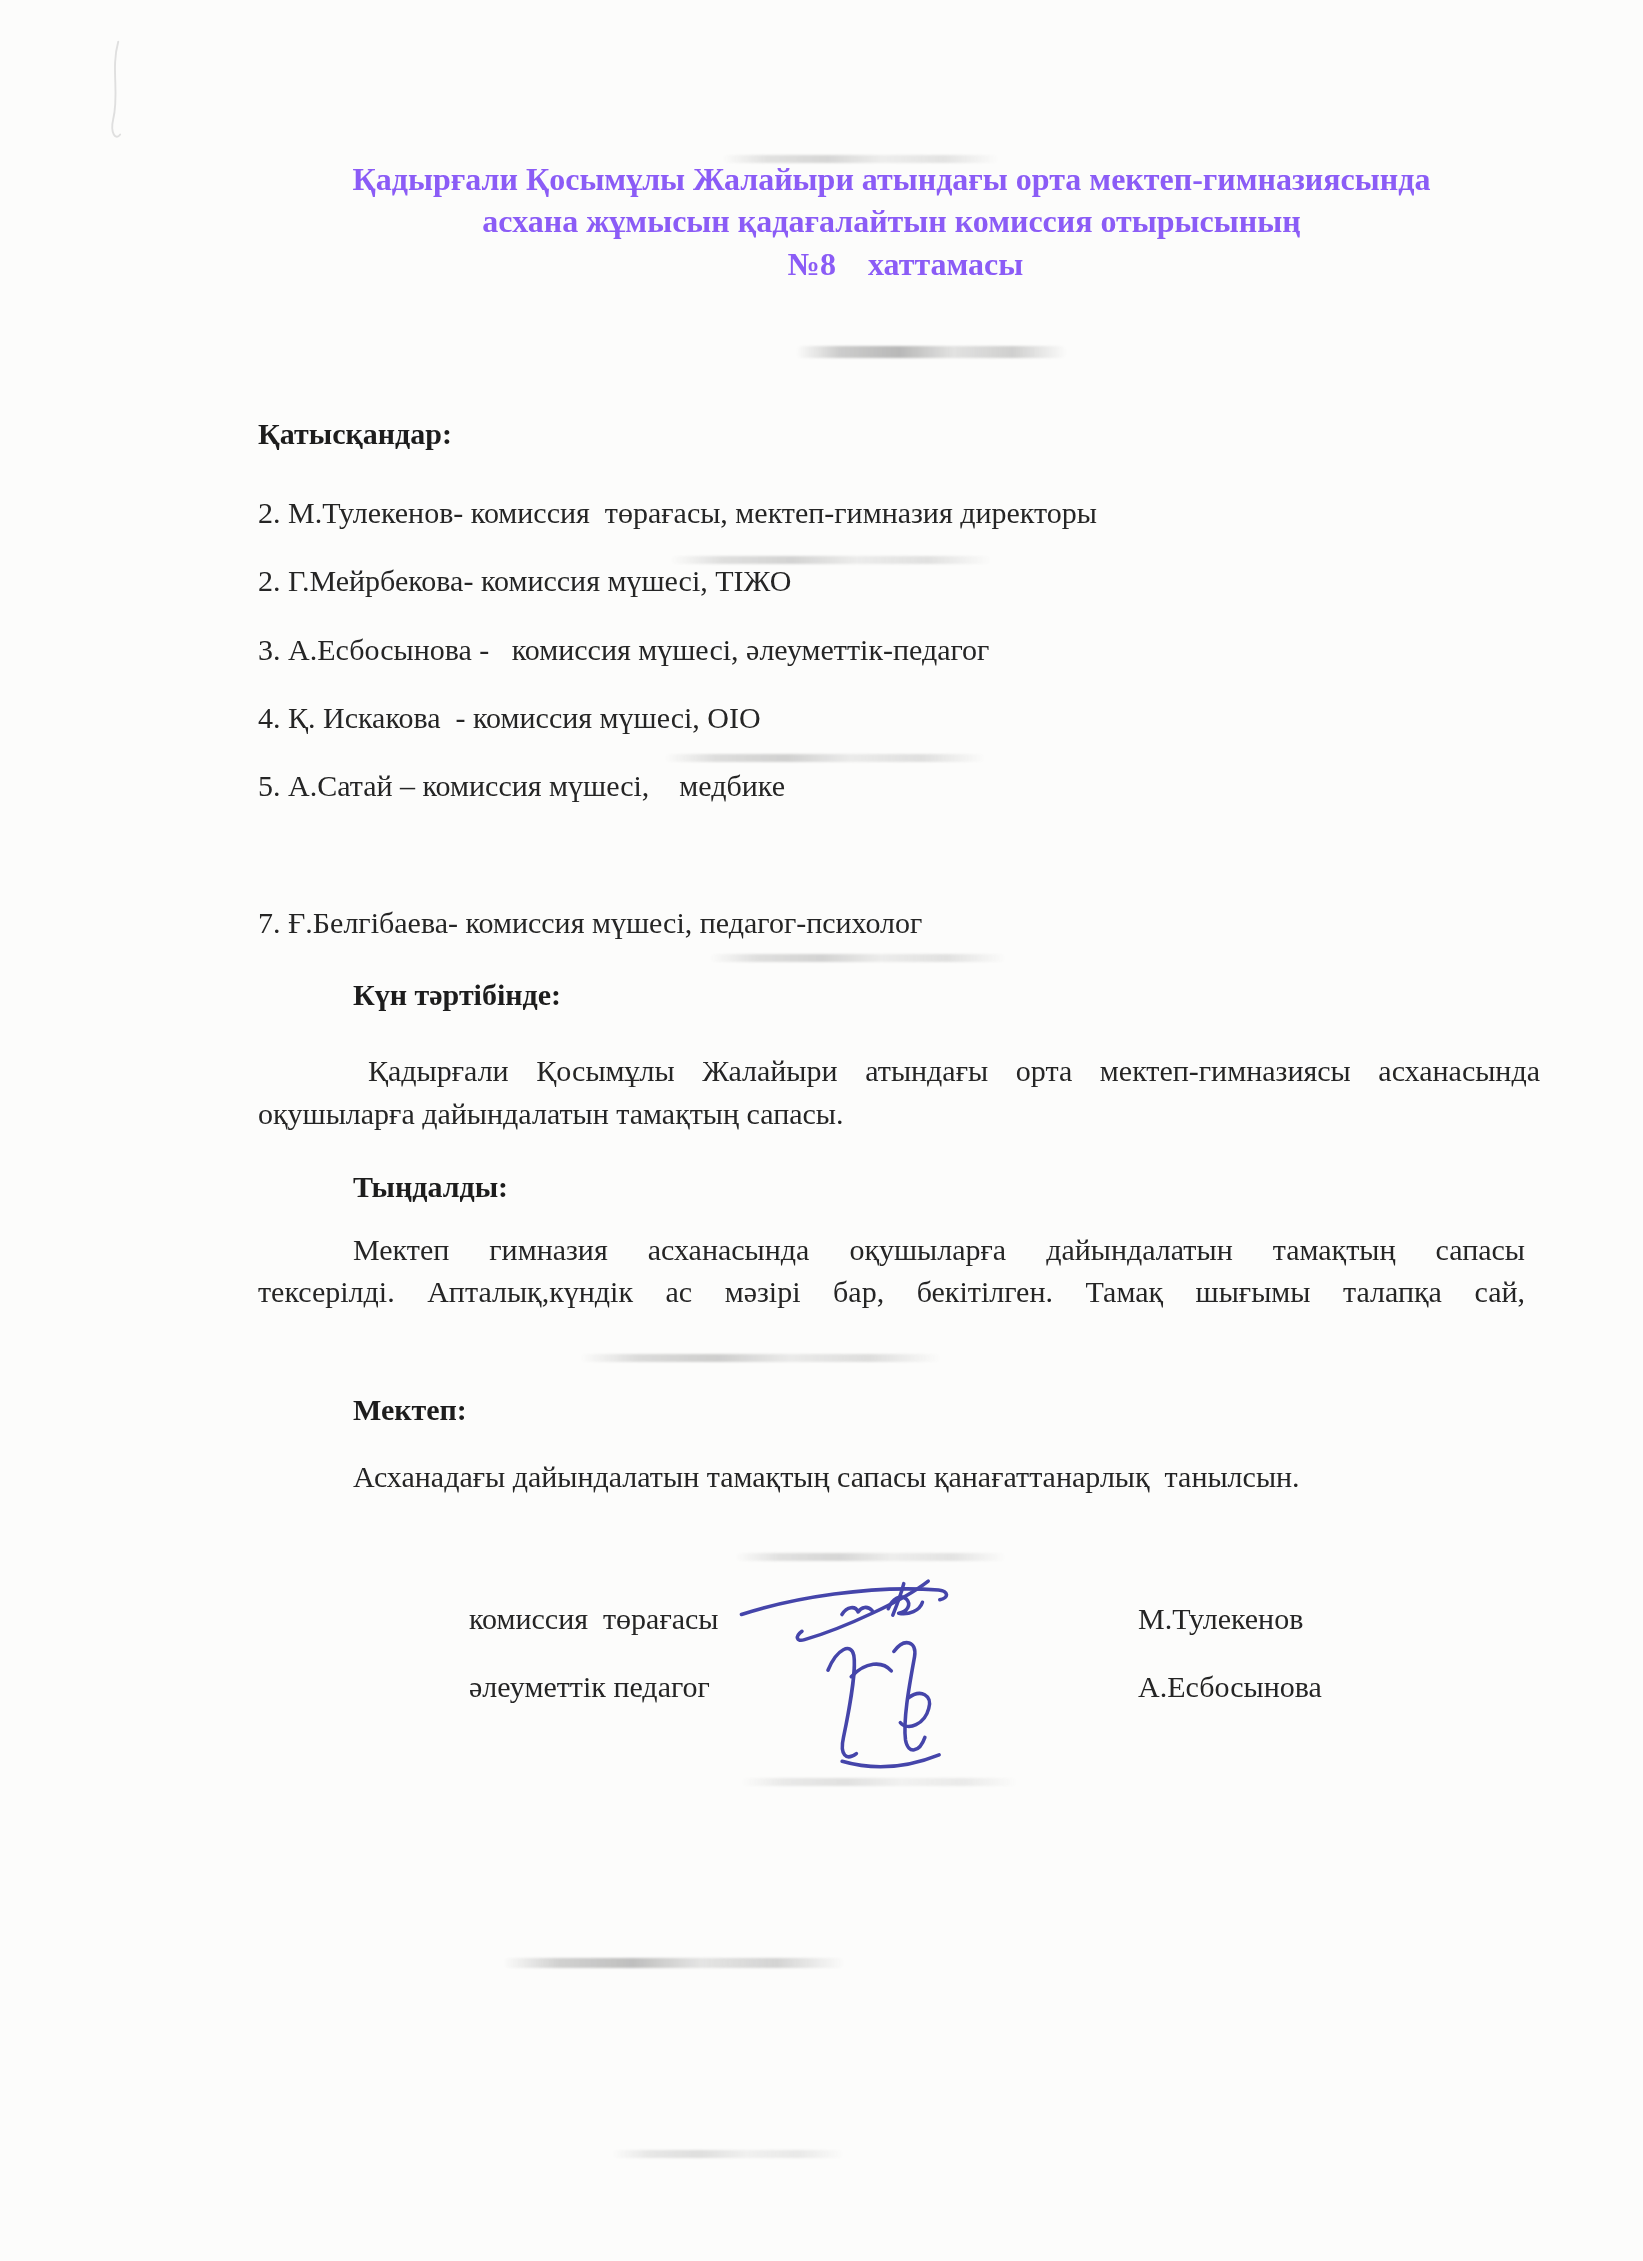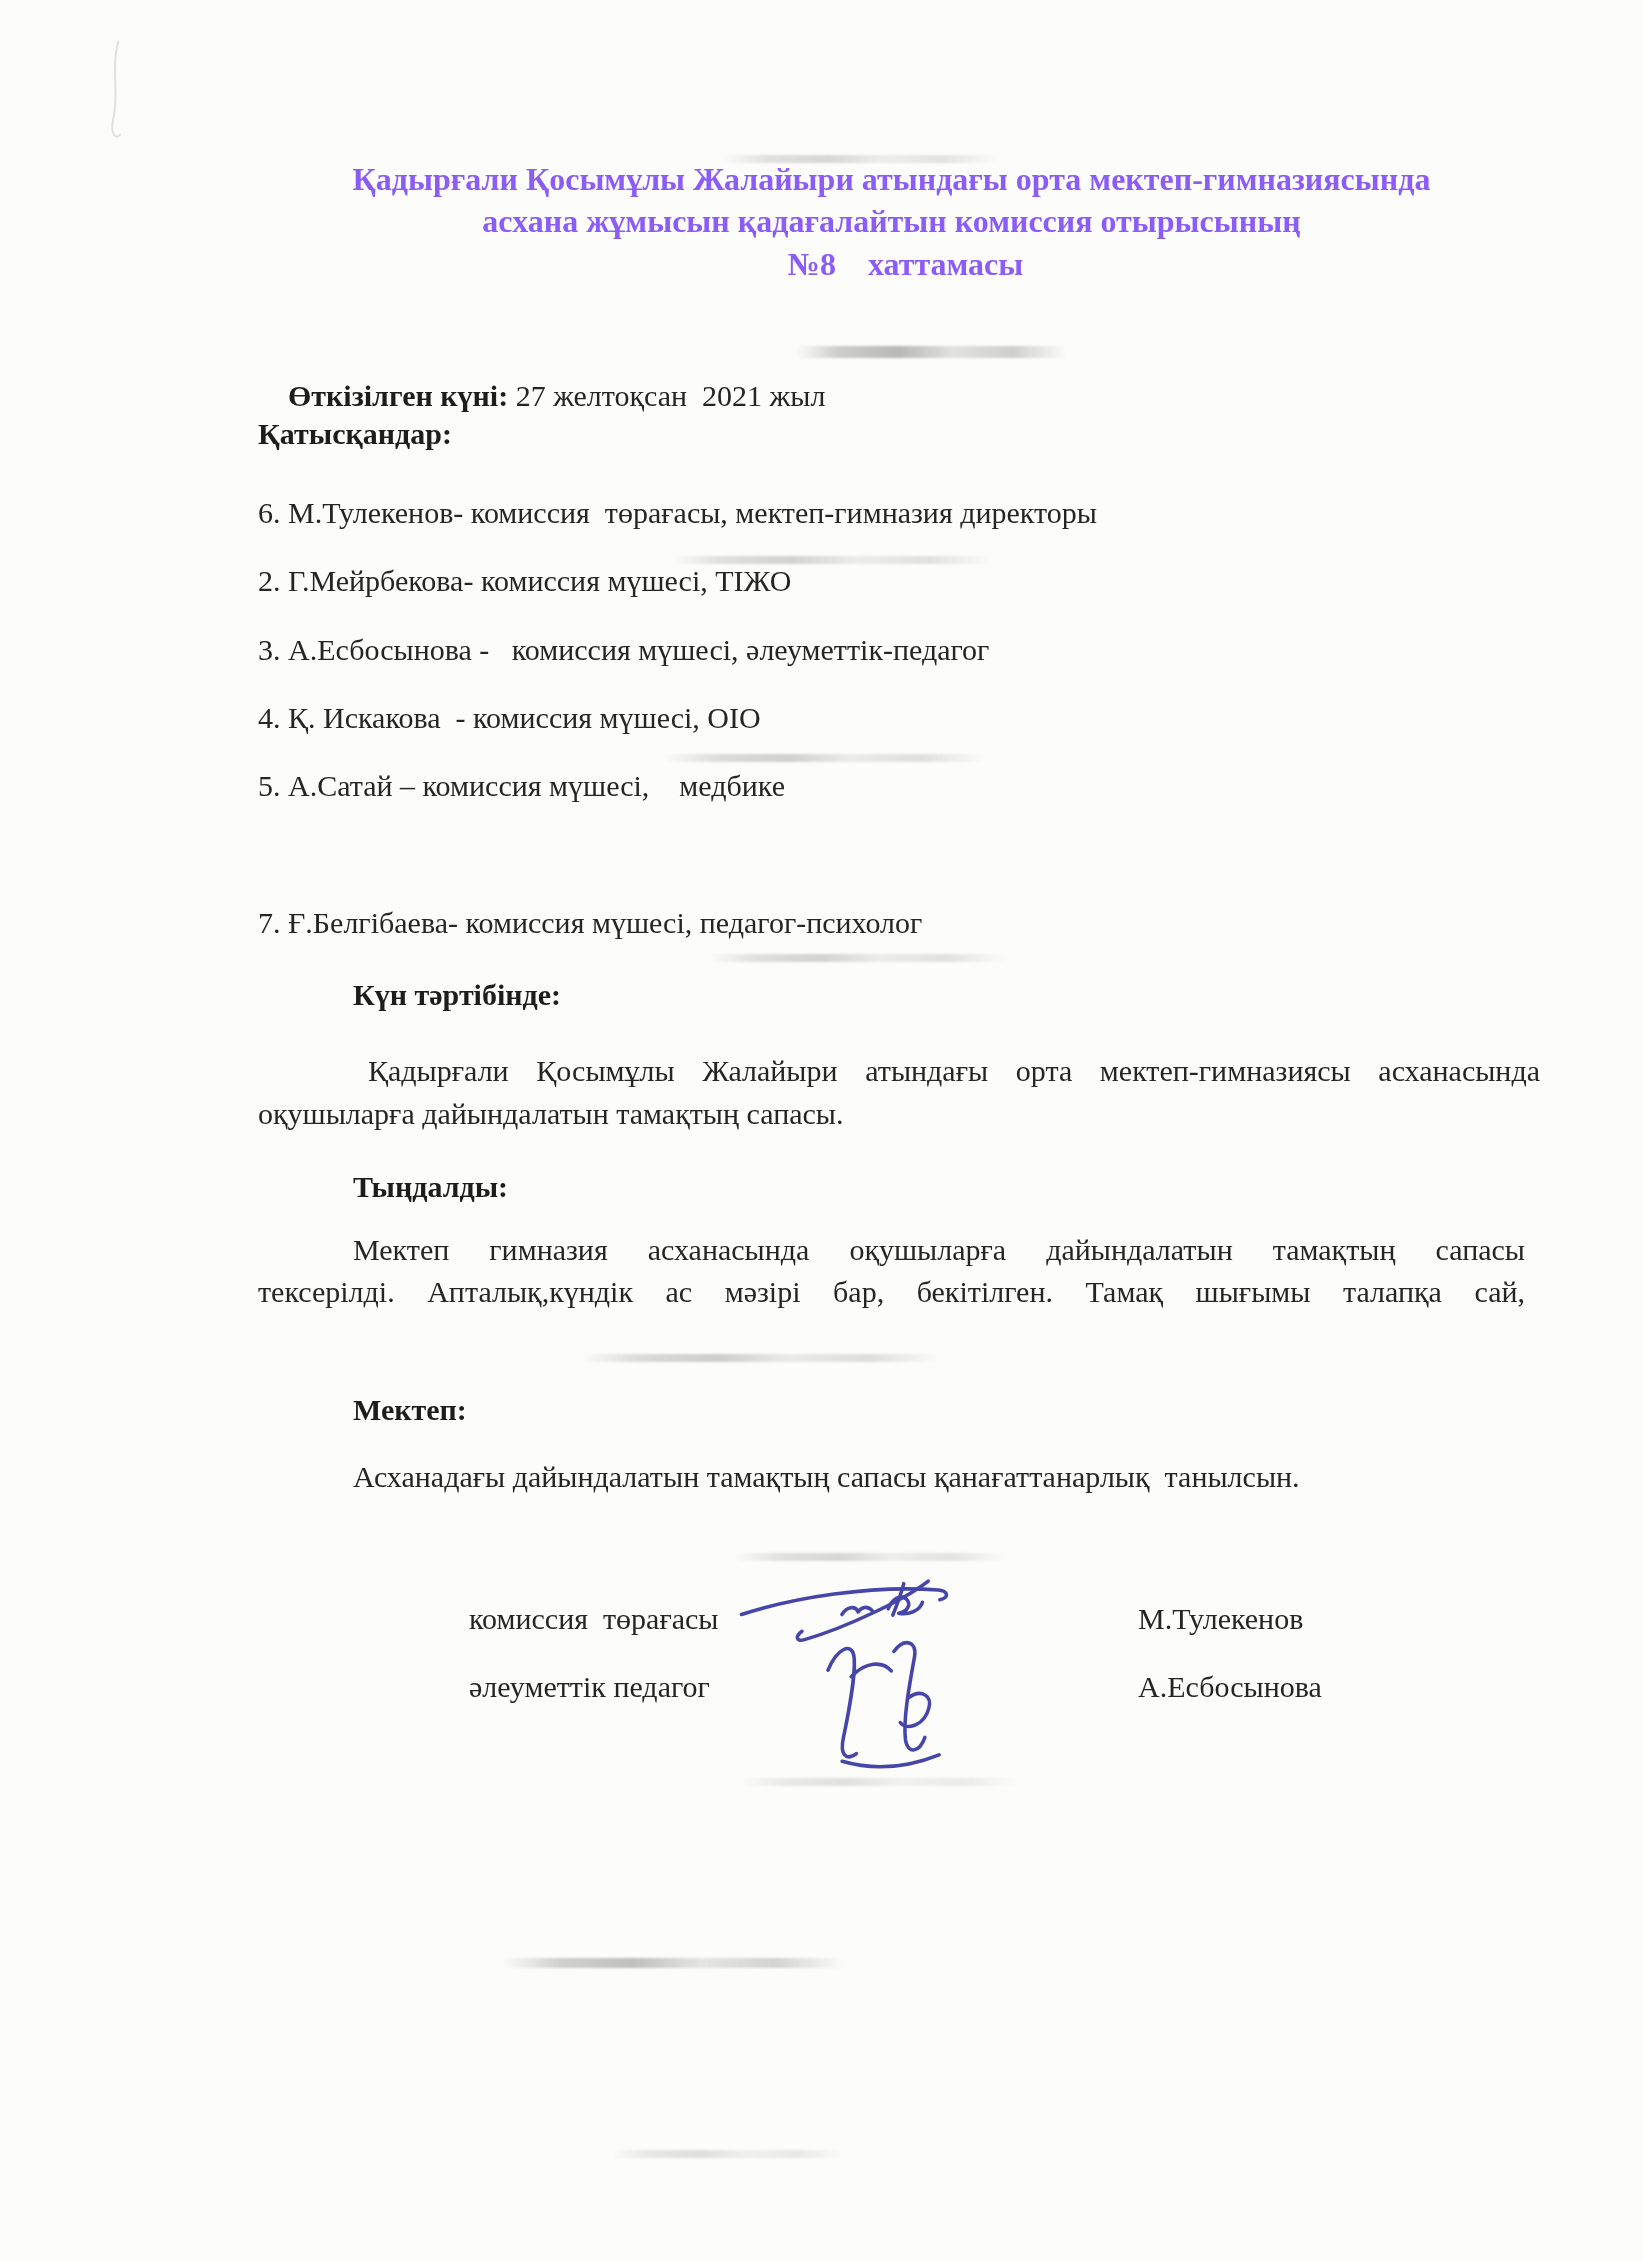"Өткізілген күні: 27 желтоқсан 2021" div.t { html: <div> <span>Өткізілген күні:</span><span> 27 желтоқсан 2021 жыл</span> </div> -> none }
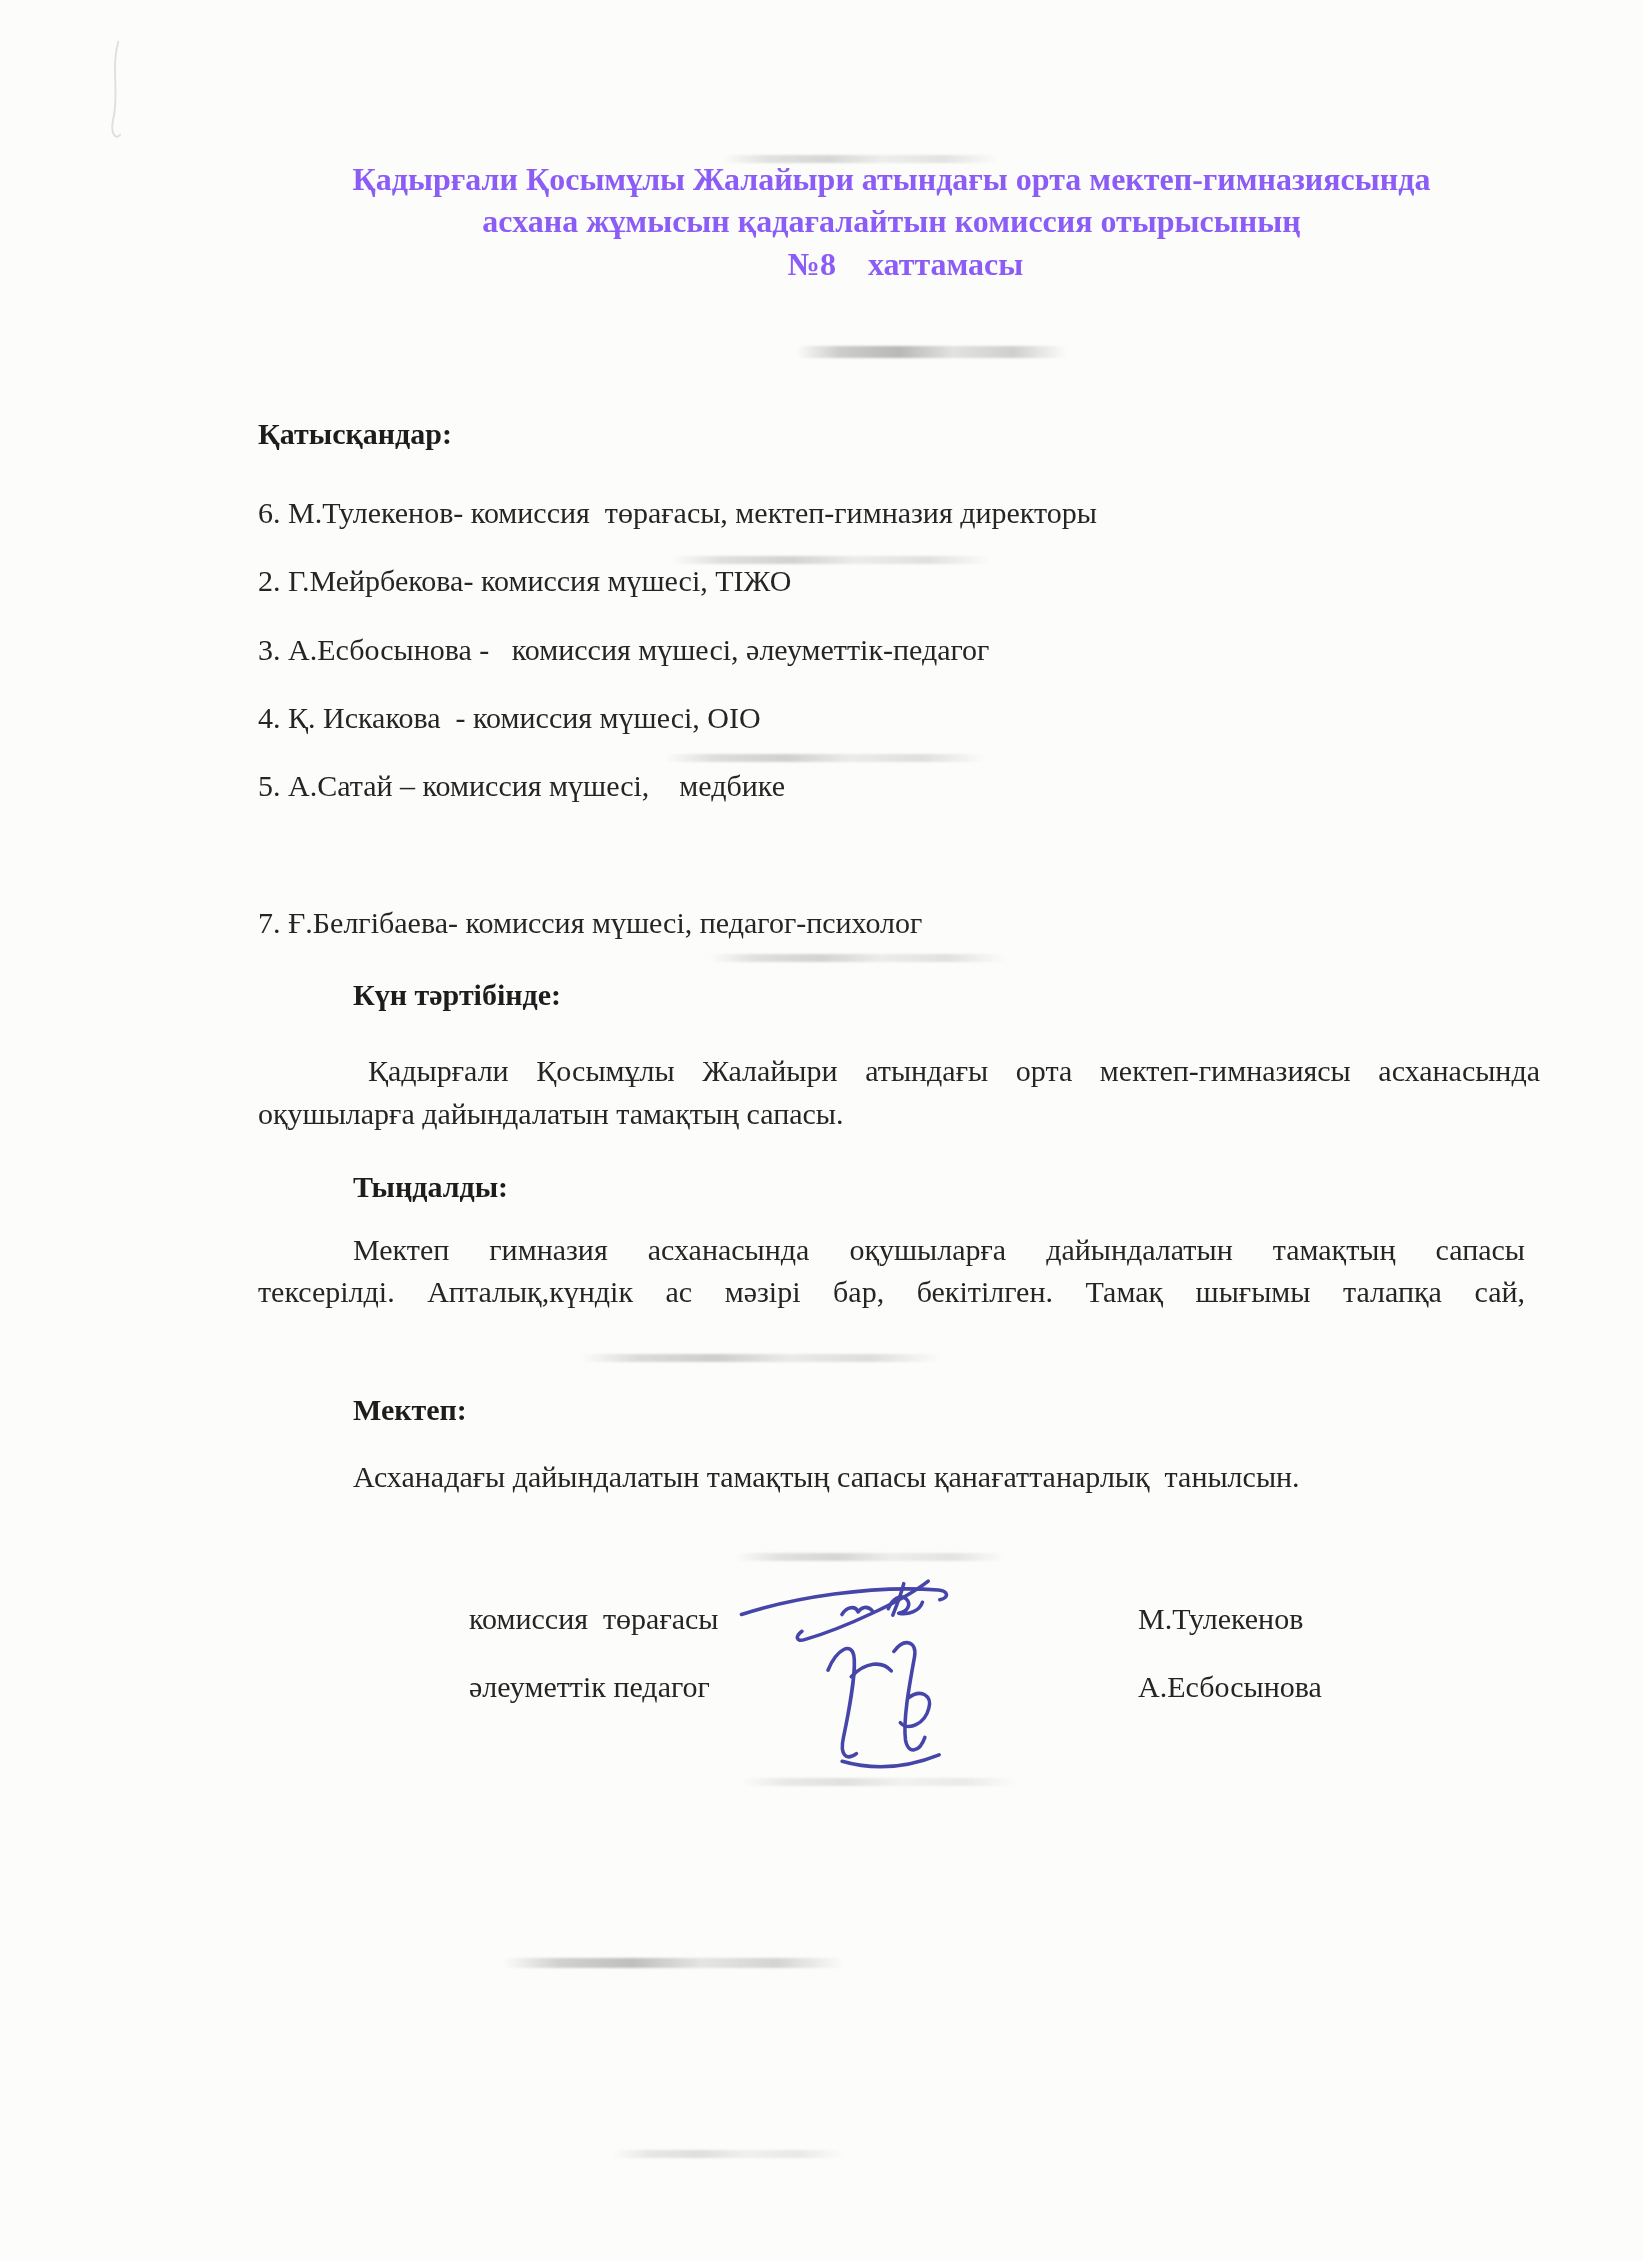"6. М.Тулекенов- комиссия төрағасы," div.t { text: 6 -> 2 }
